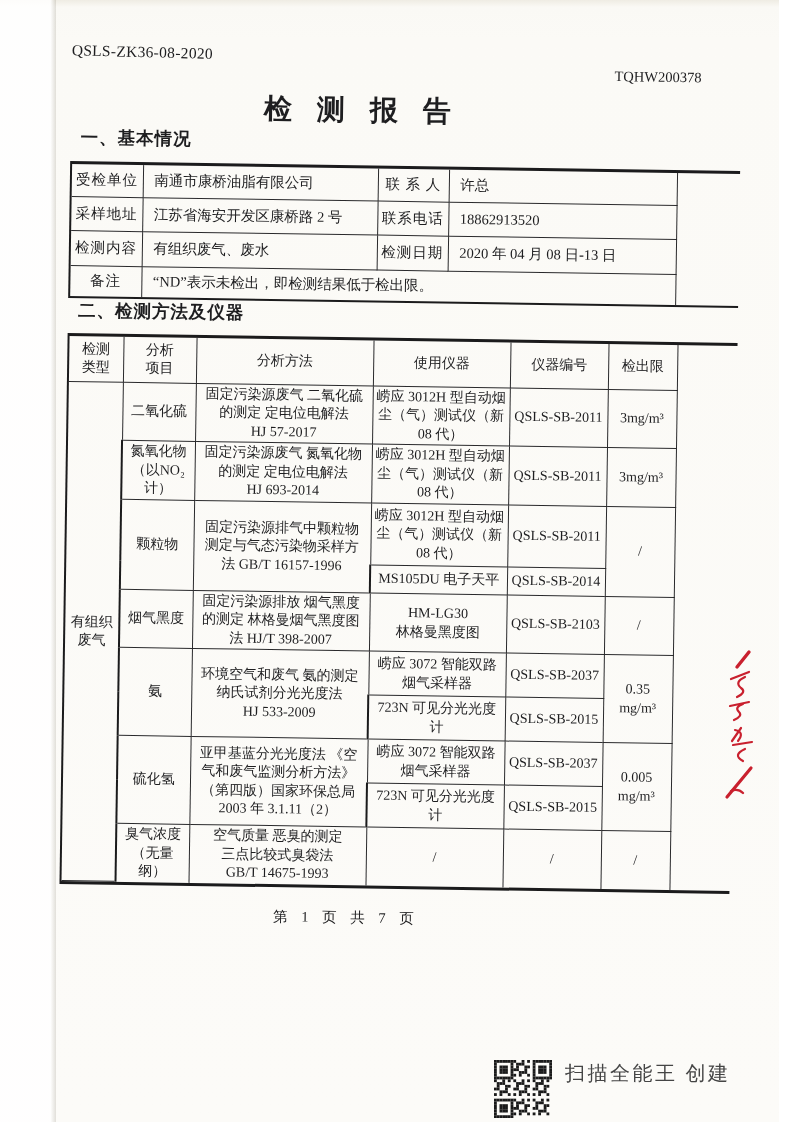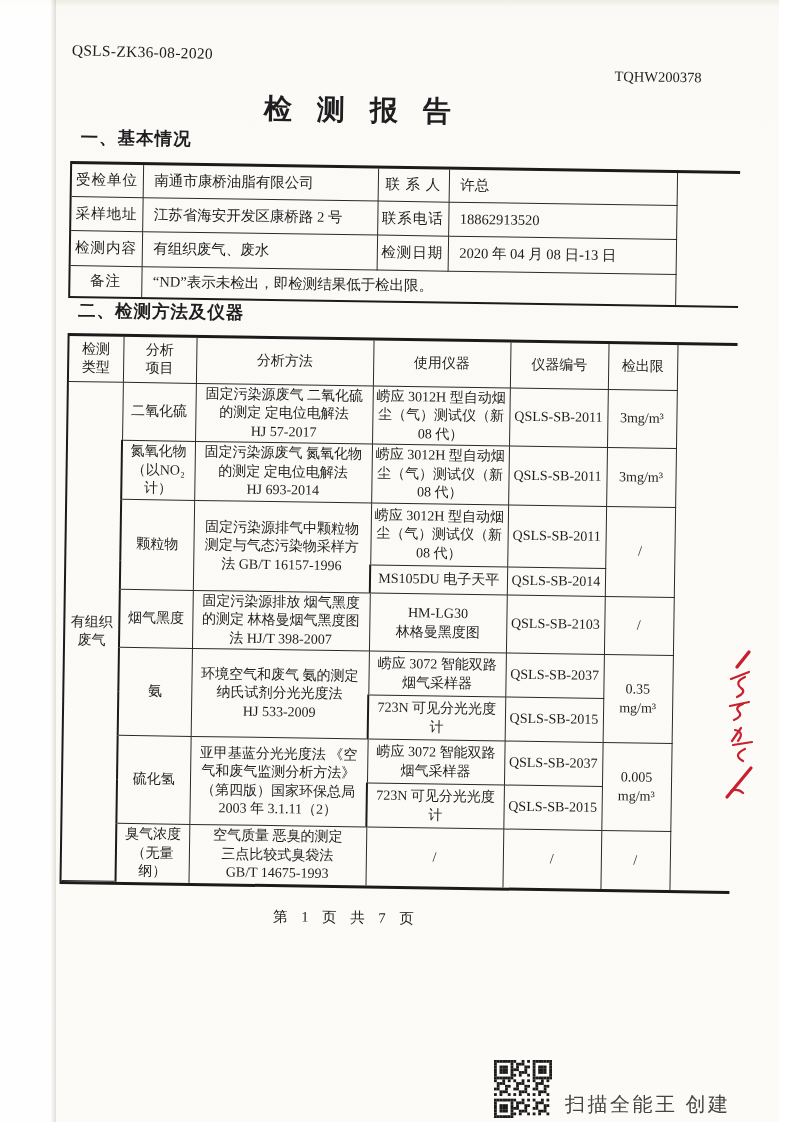"扫描全能王 创建" .scan-row { align-items: flex-end -> flex-start }
